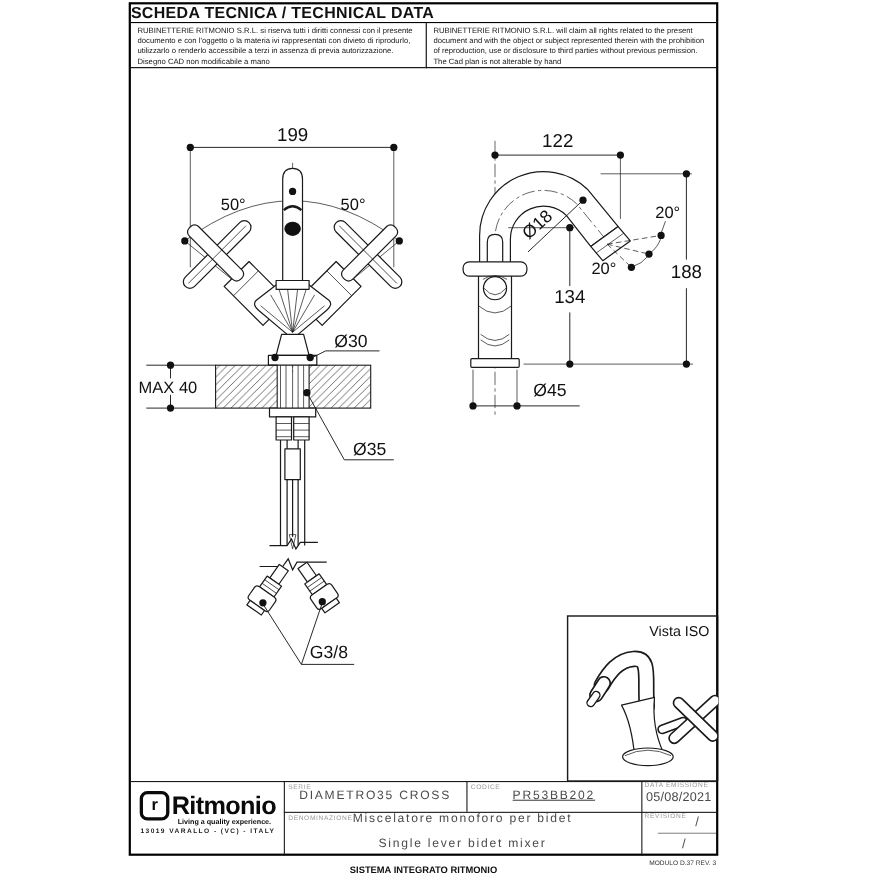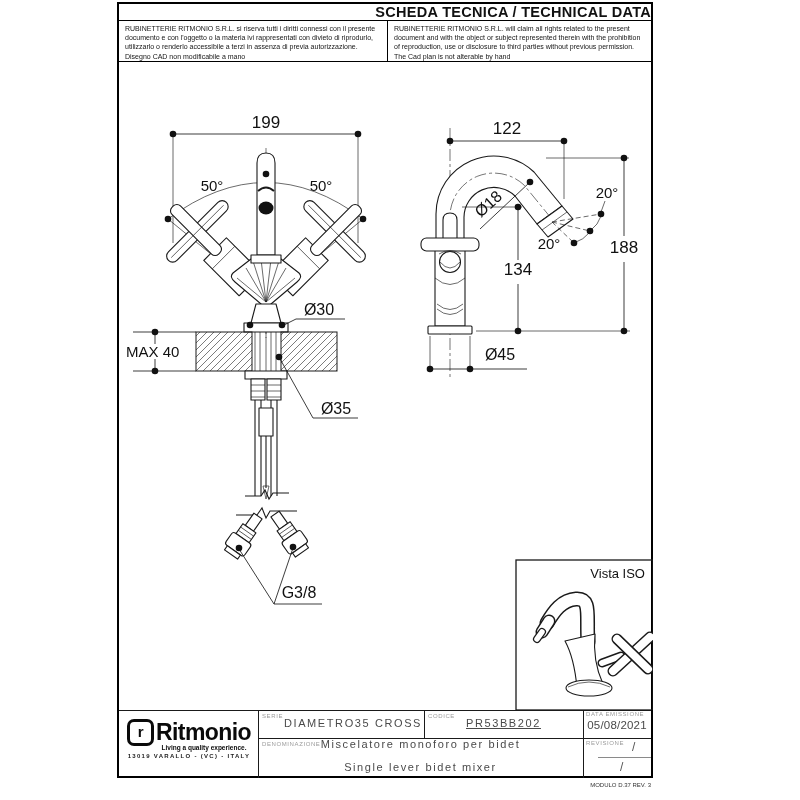"SCHEDA TECNICA / TECHNICAL DATA" .titlebar { text-align: right -> left }
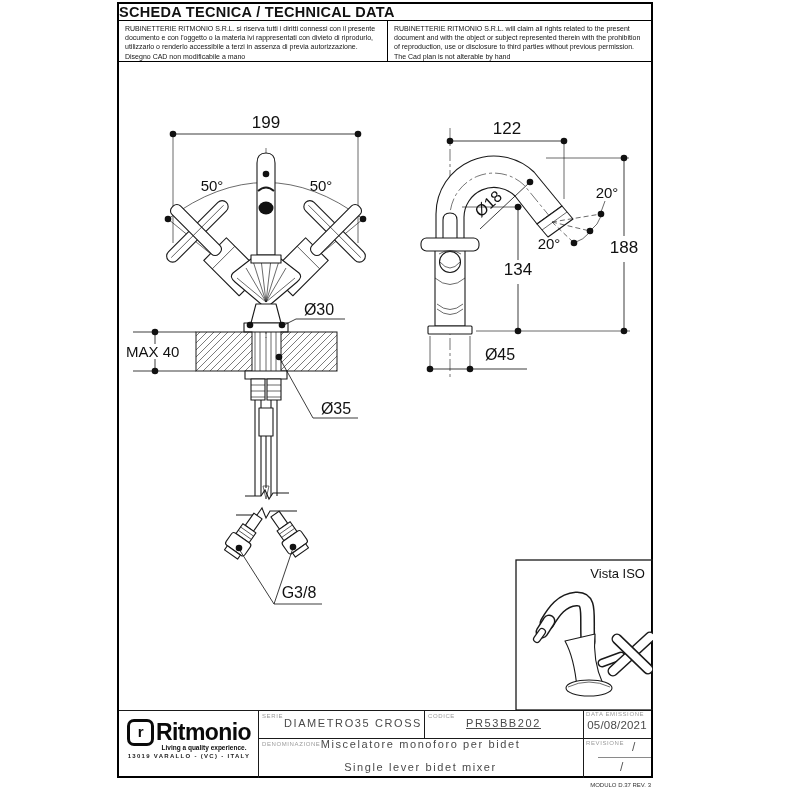"DIAMETRO35 CROSS" div.cadtxt { padding-left: 12px -> none }
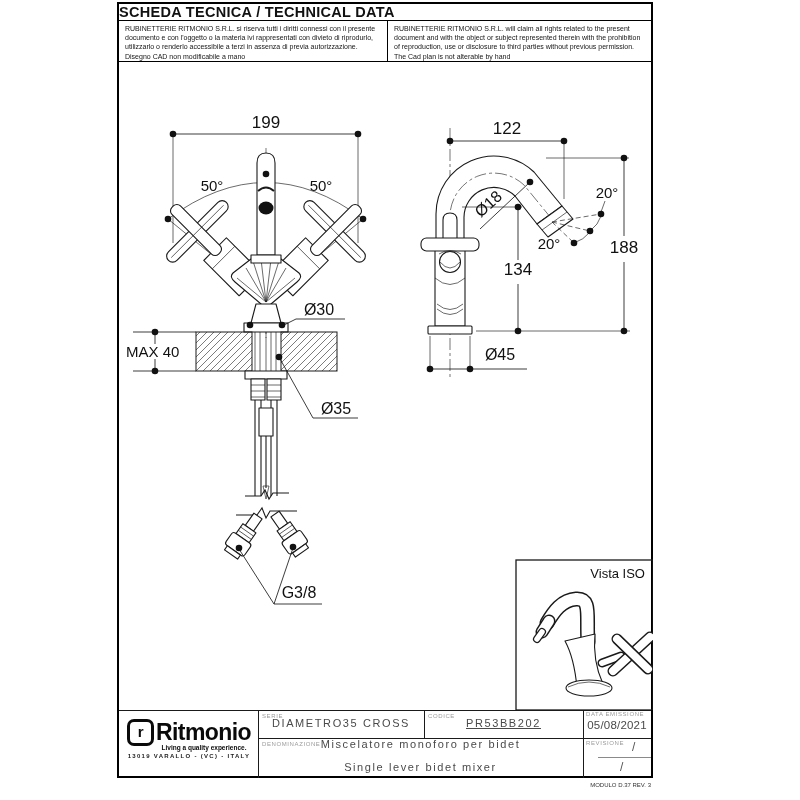"SISTEMA INTEGRATO RITMONIO" div.footer-center { html: none -> <div>SISTEMA INTEGRATO RITMONIO</div> }
